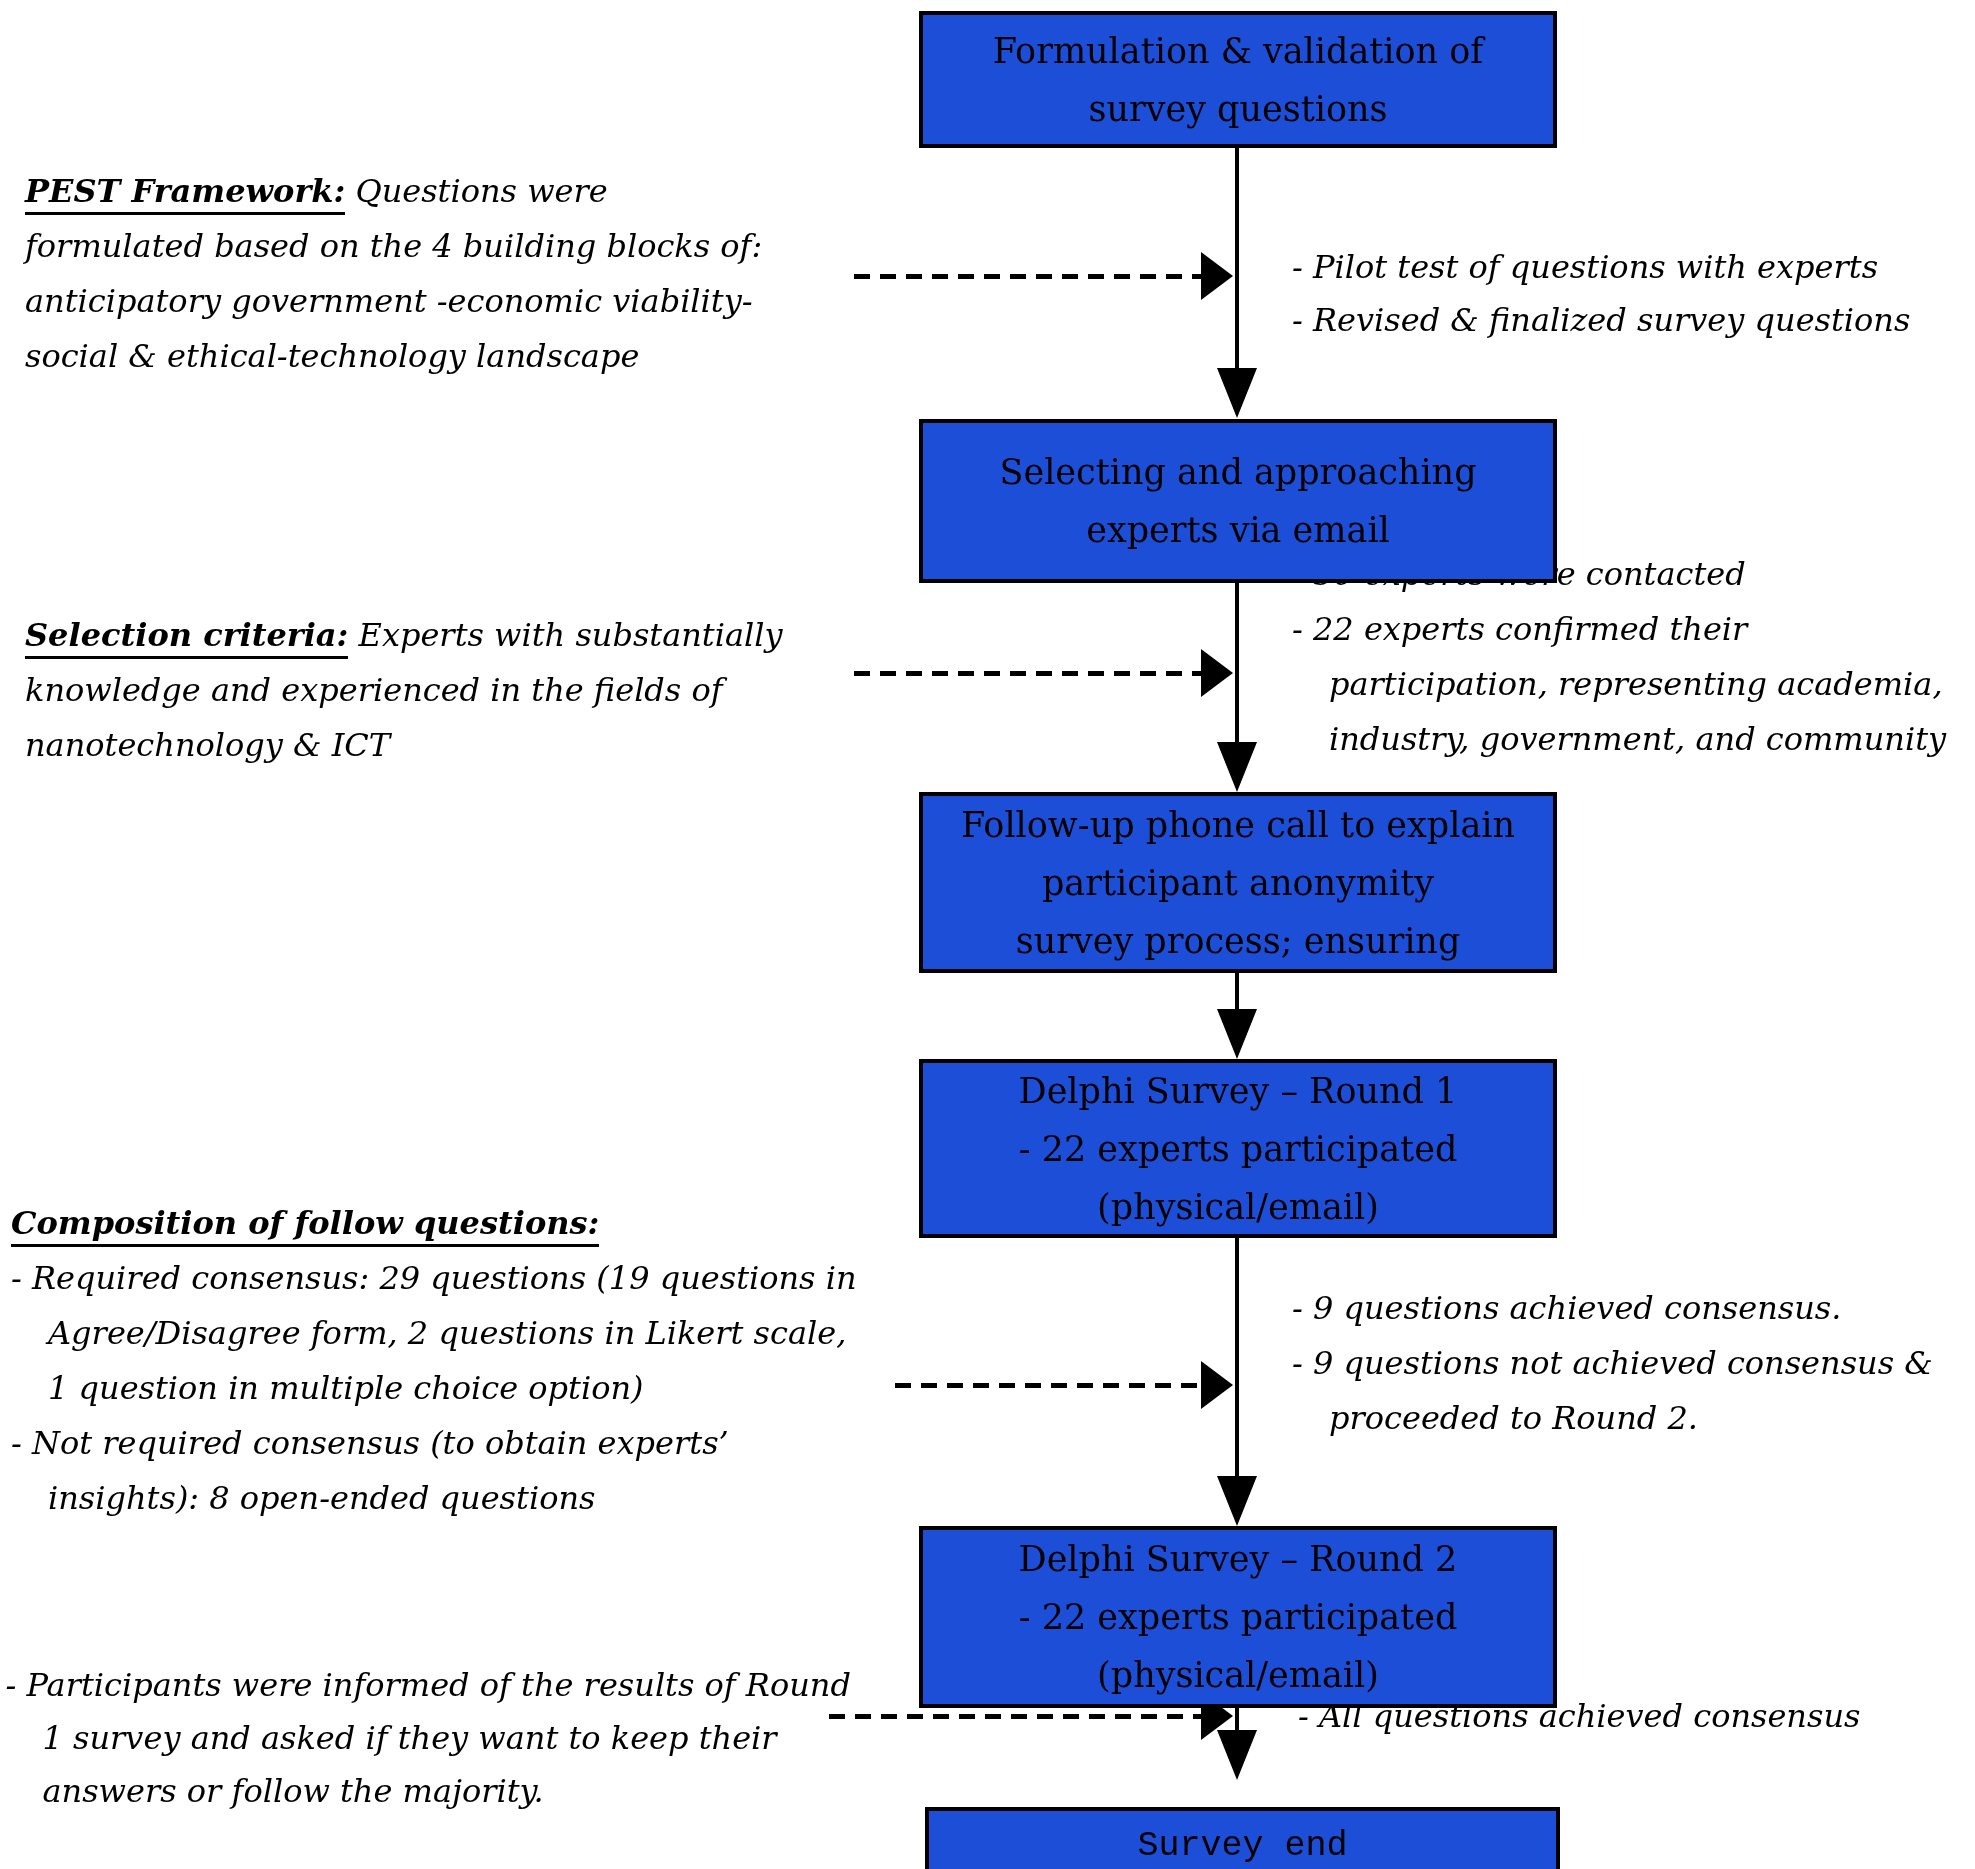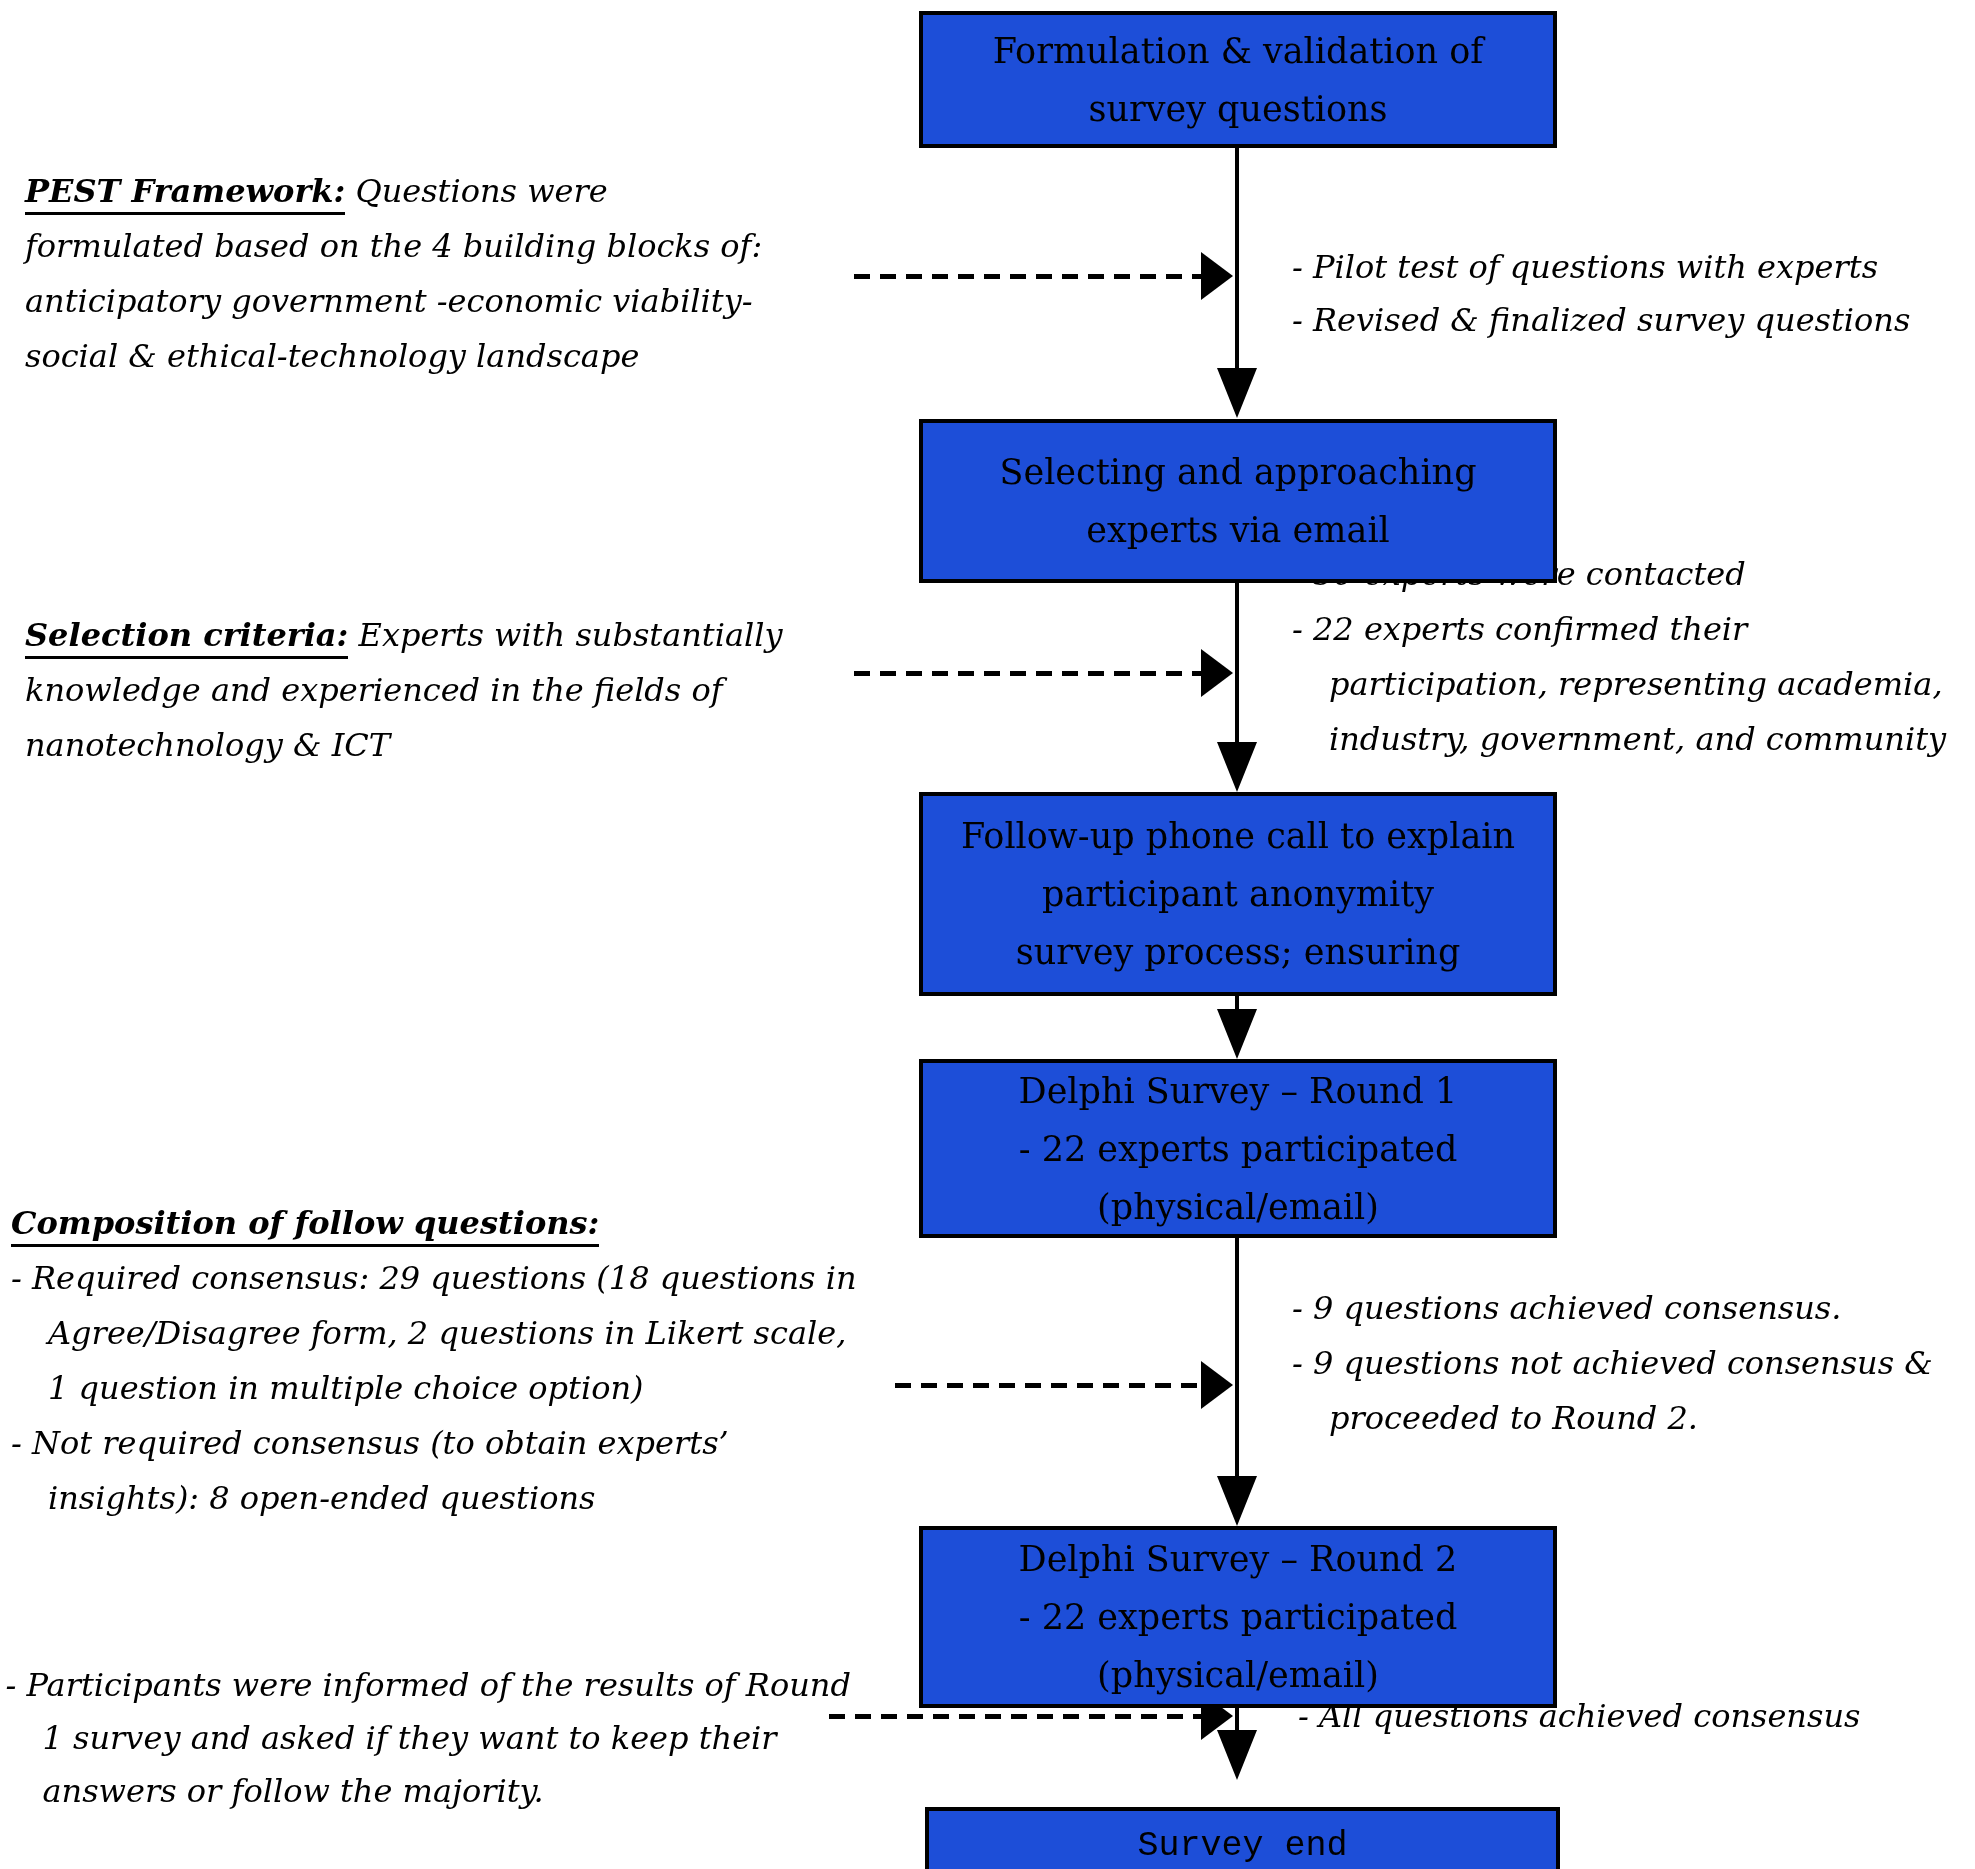"Follow-up phone call to explain" div.fbox { height: 204px -> 181px }
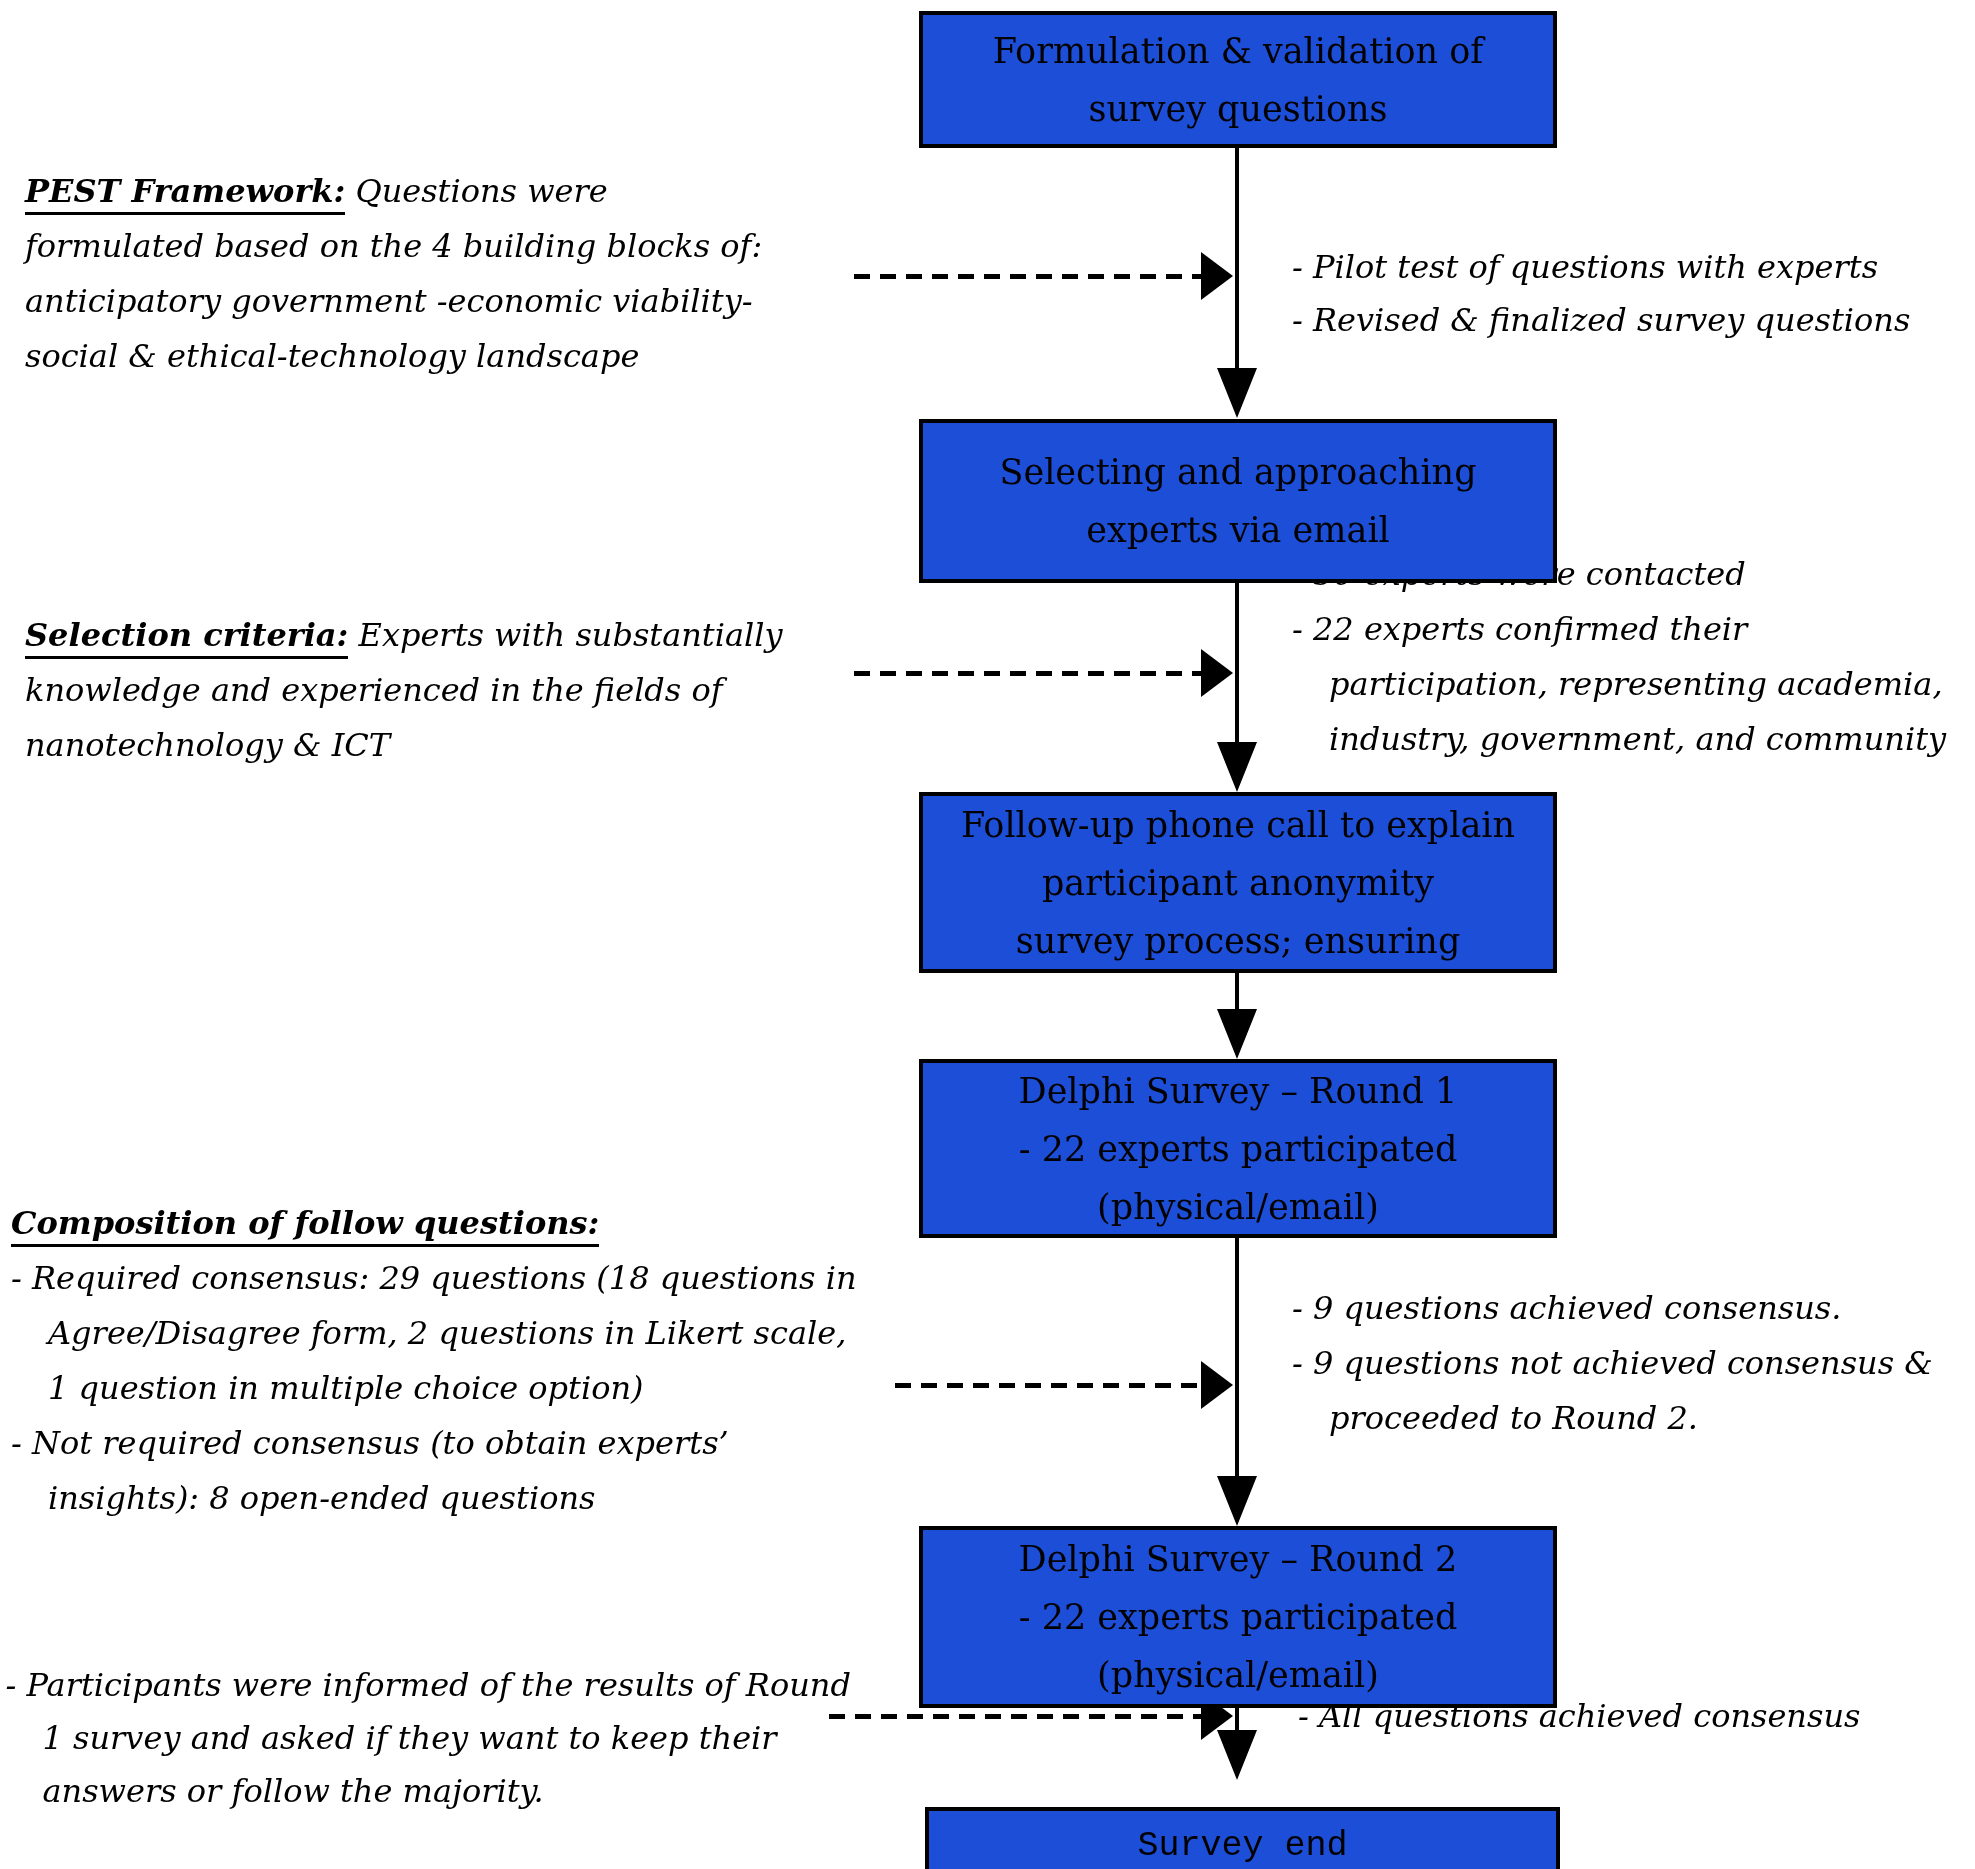"- Required consensus: 29 questions" div.nl { text: 18 -> 19 }
